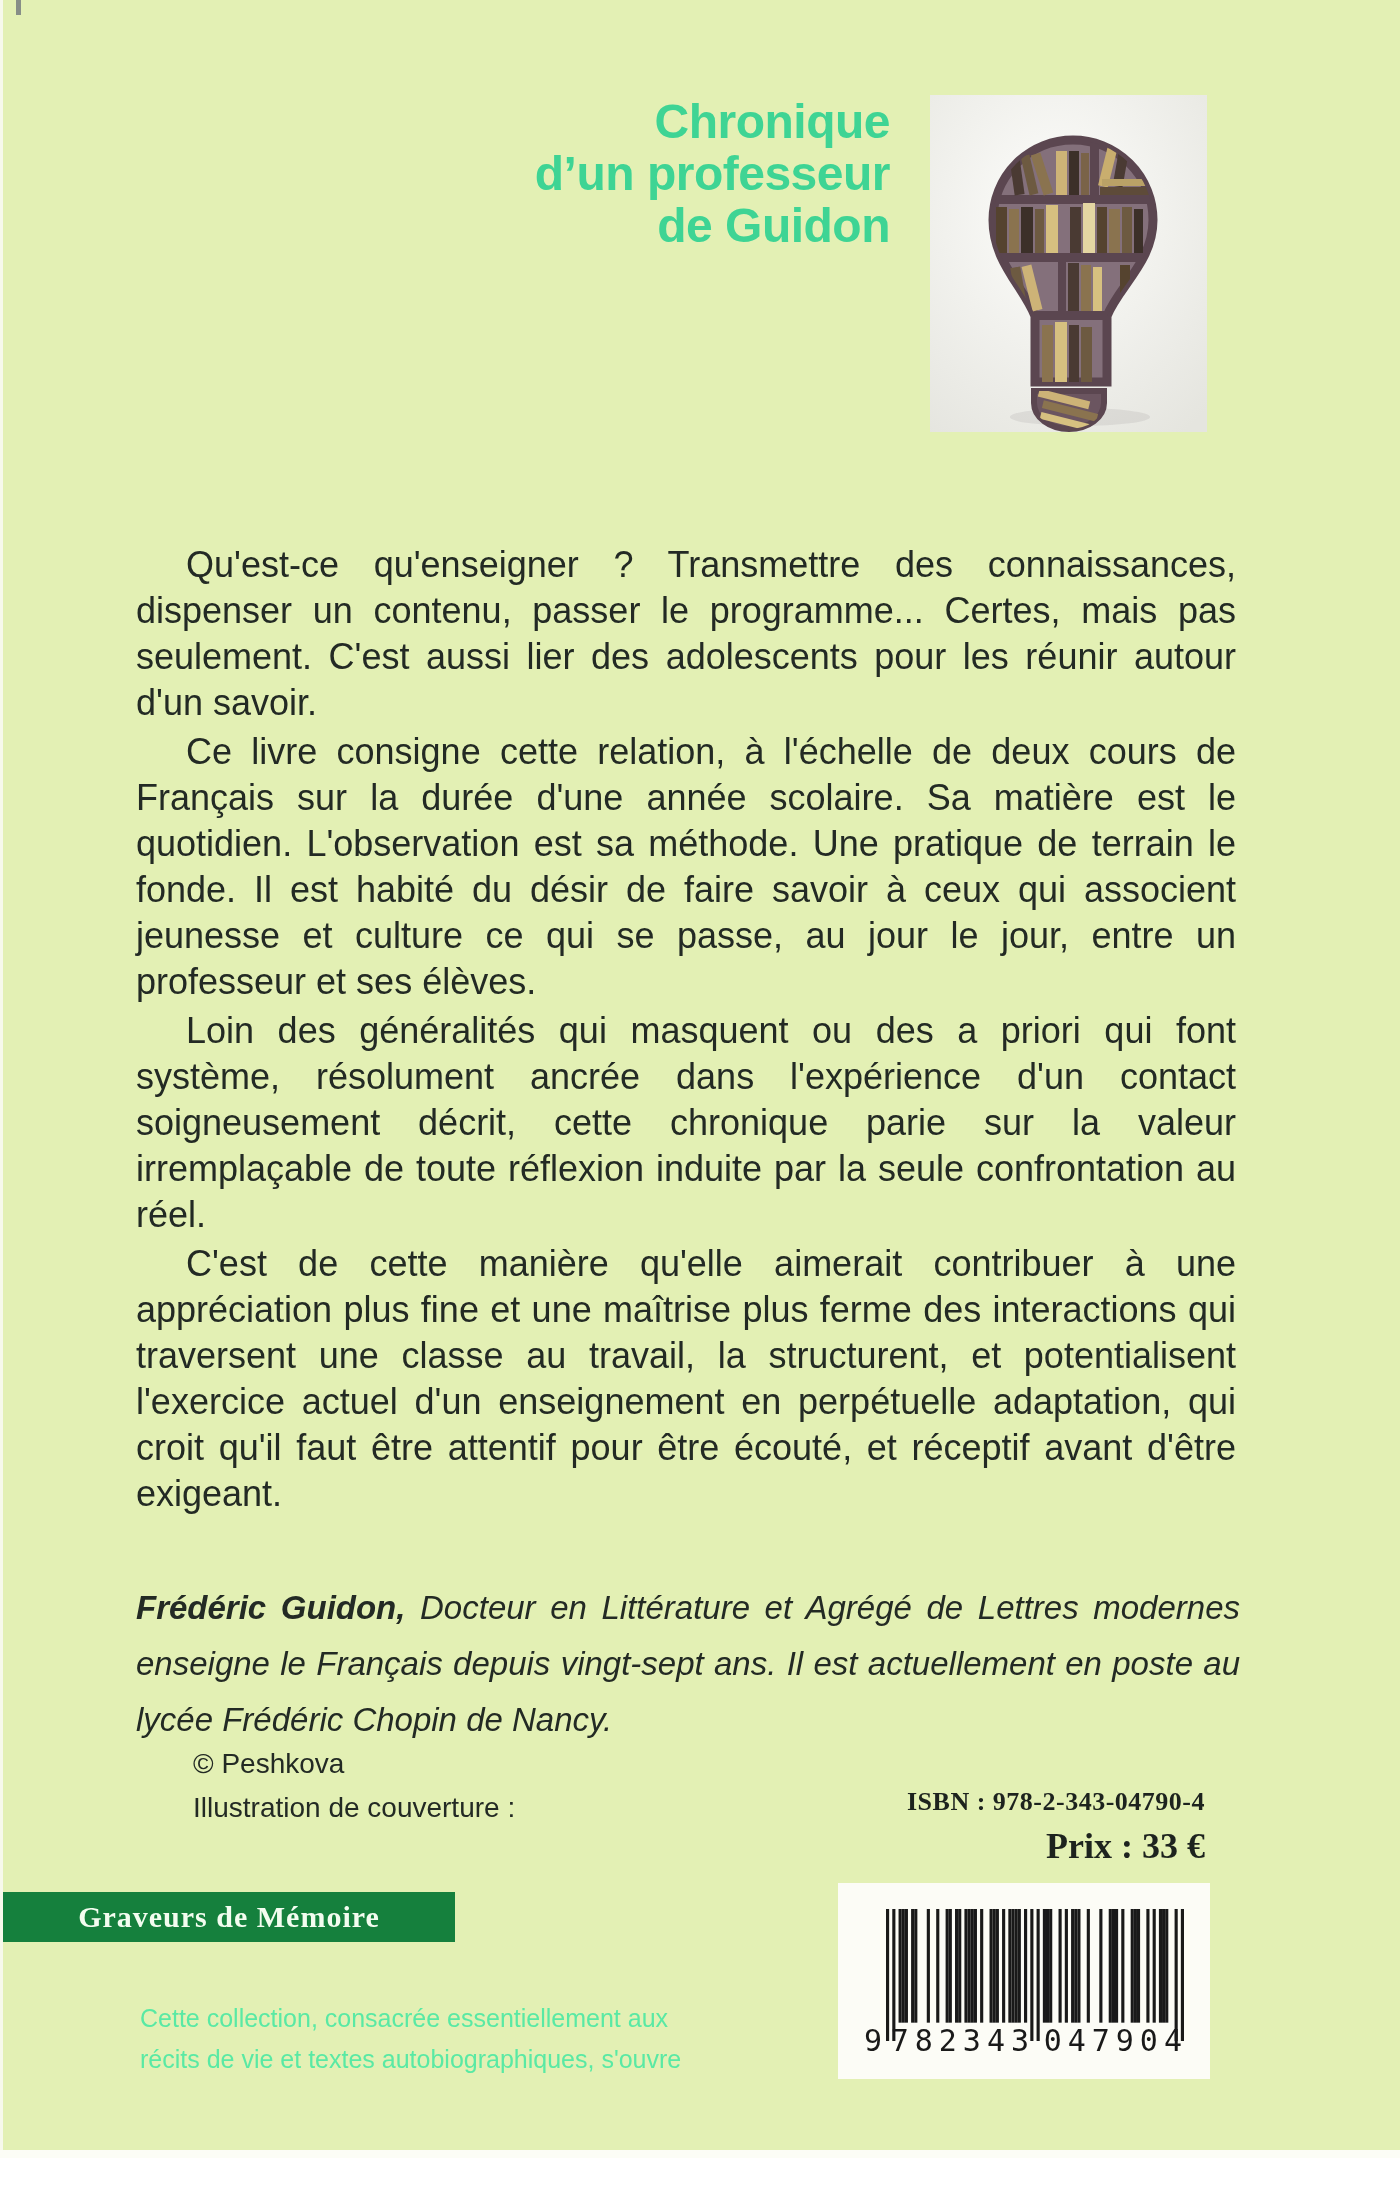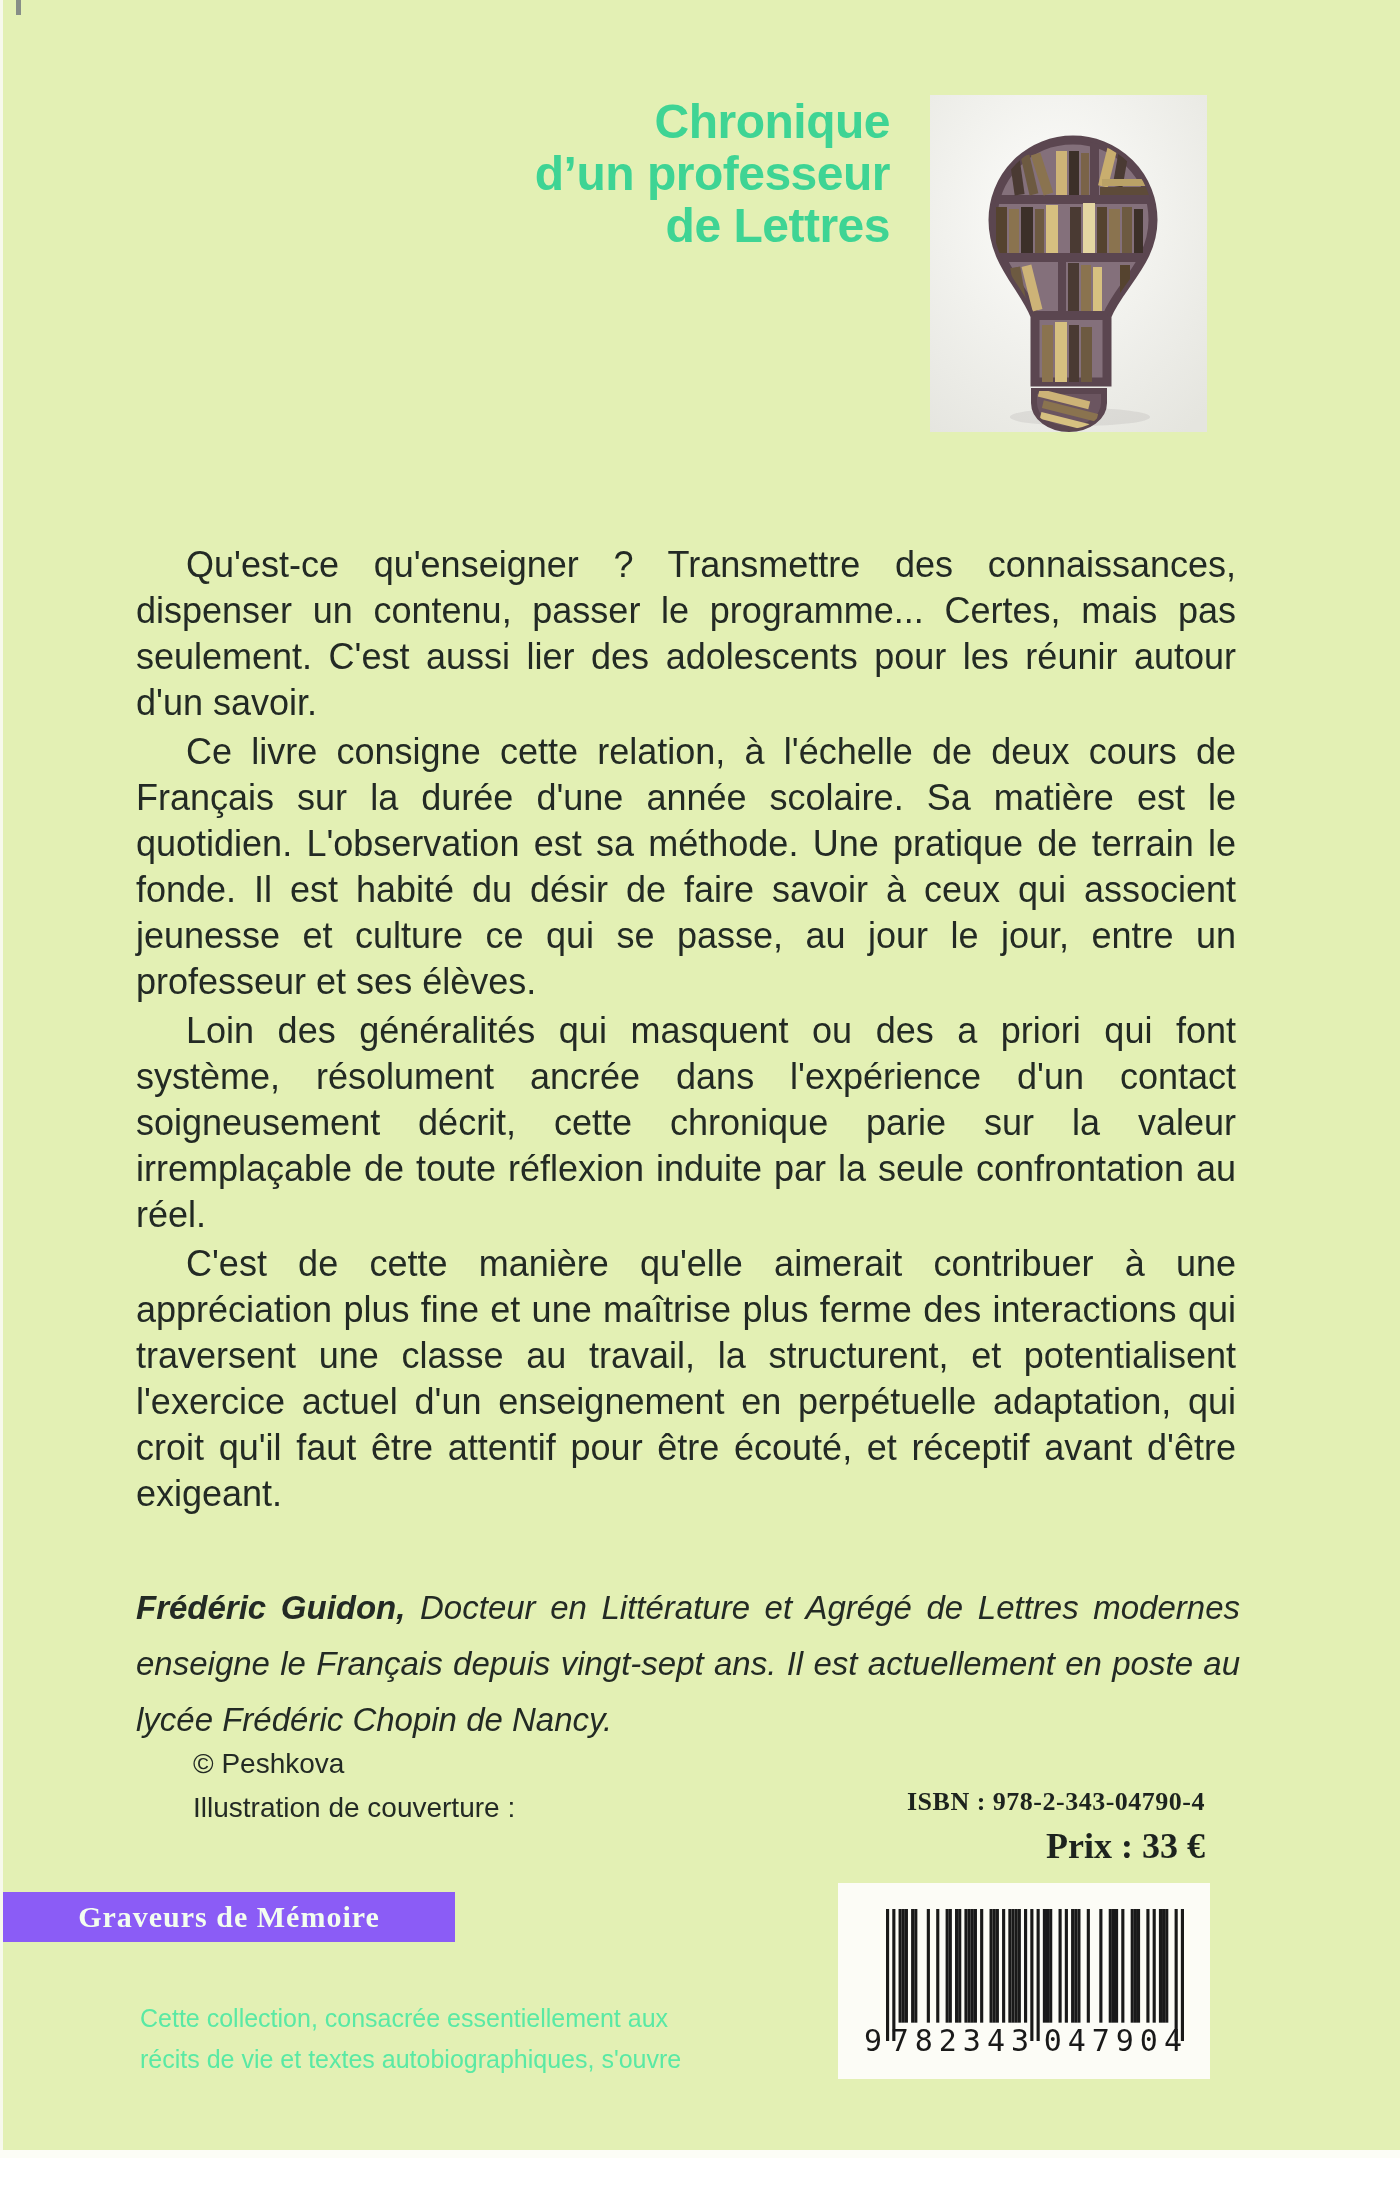"de Lettres" div { text: Lettres -> Guidon }
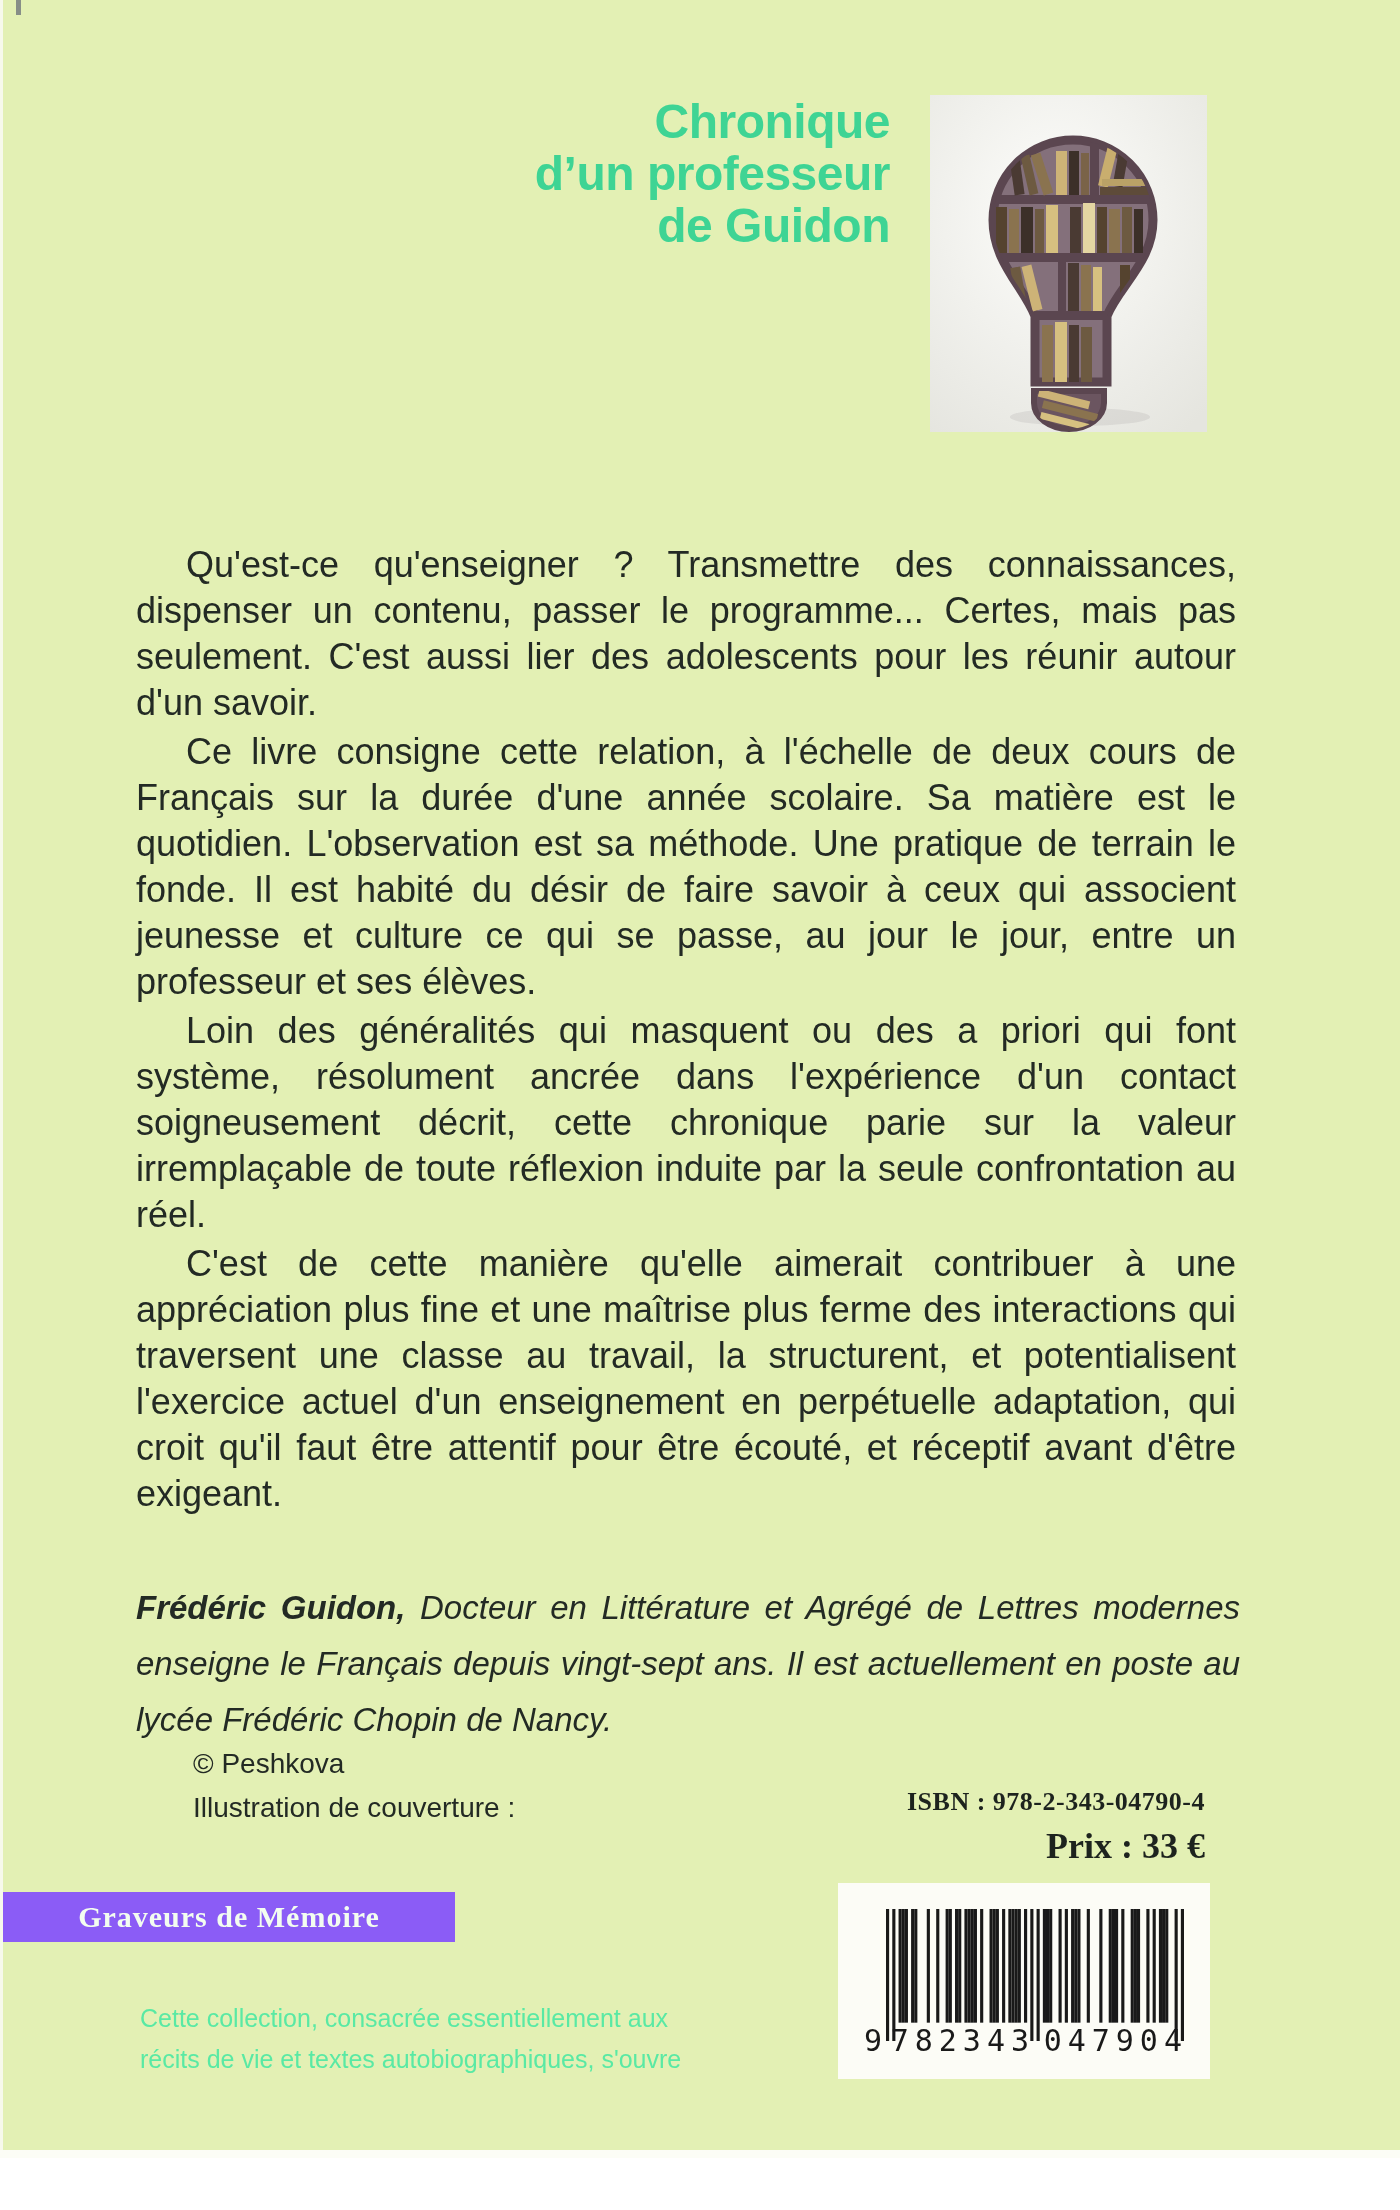"Graveurs de Mémoire" .band { background: #8b5cf6 -> #15803d }
